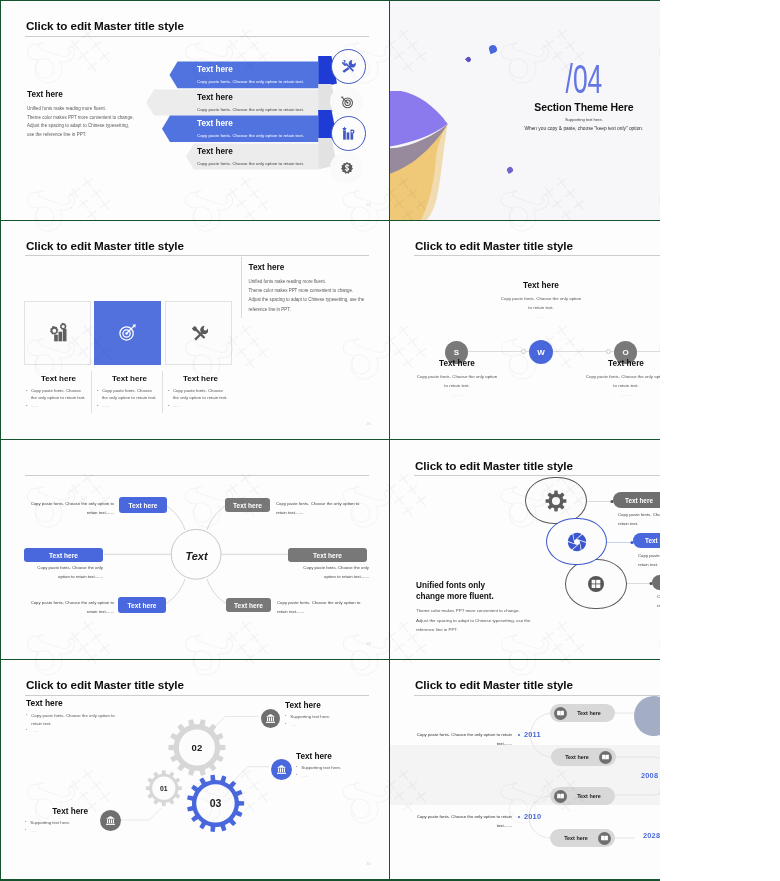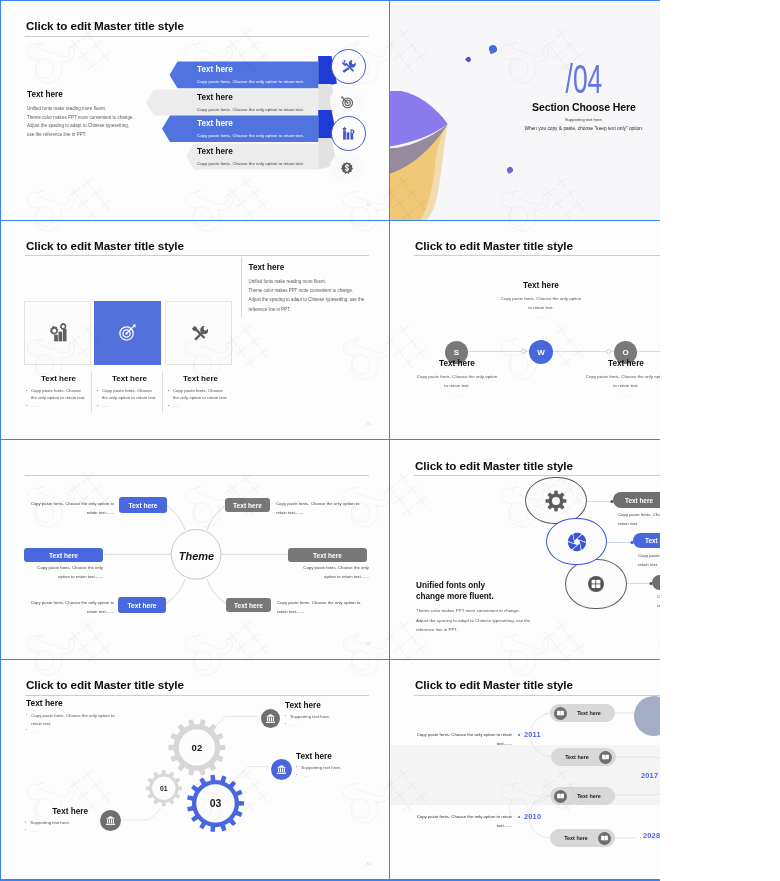"Click to edit Master title" #page { background: #3b82f6 -> #14532d }
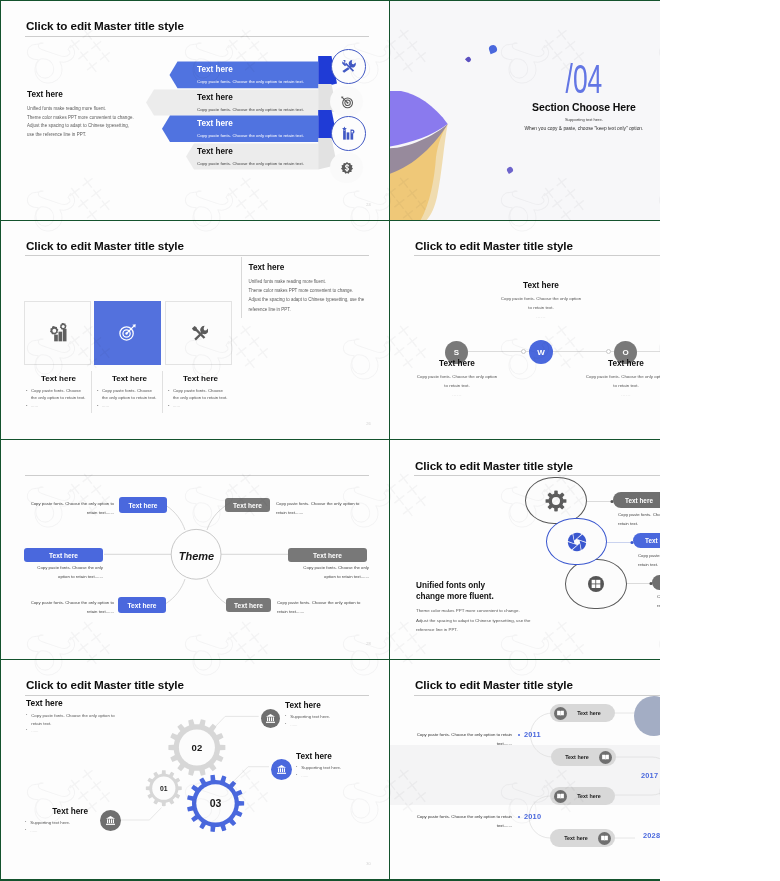"Section Choose Here" div.s2-title { text: Choose -> Theme }
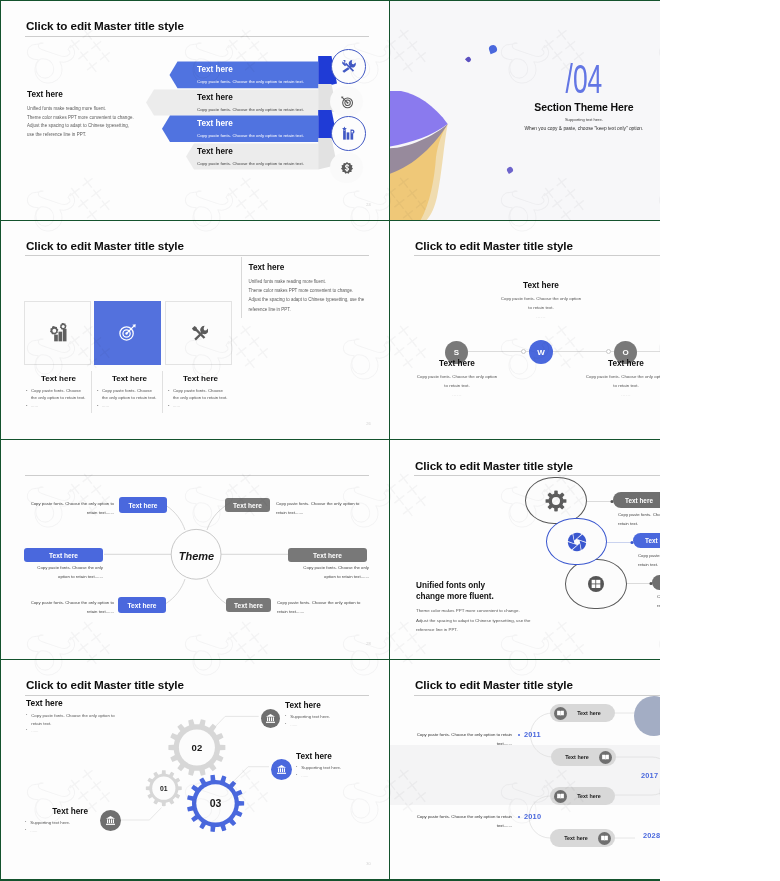"Theme" span { text: Theme -> Text }
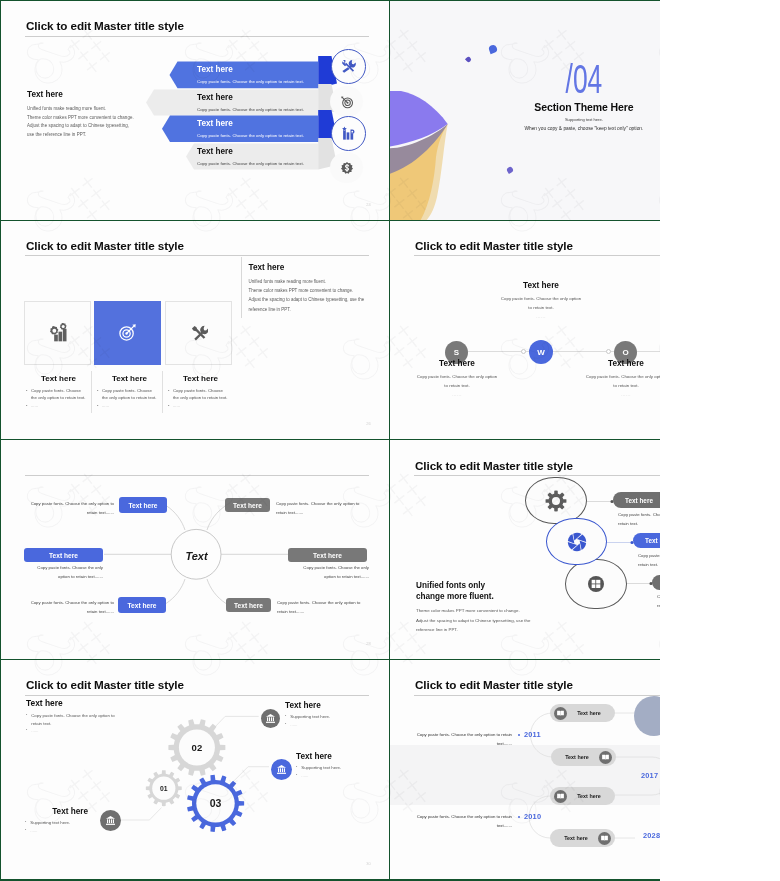"2017" div.s8-yr { text: 2017 -> 2008 }
